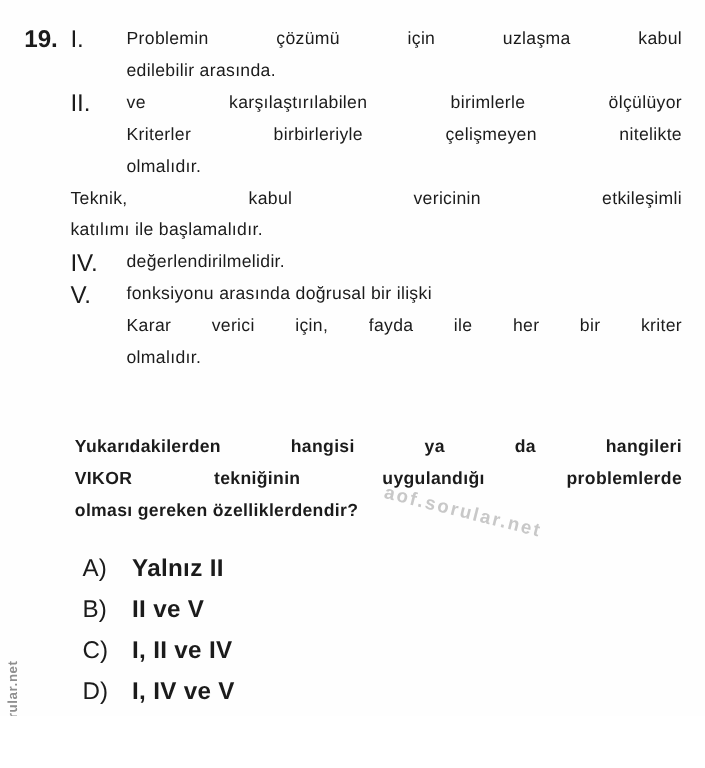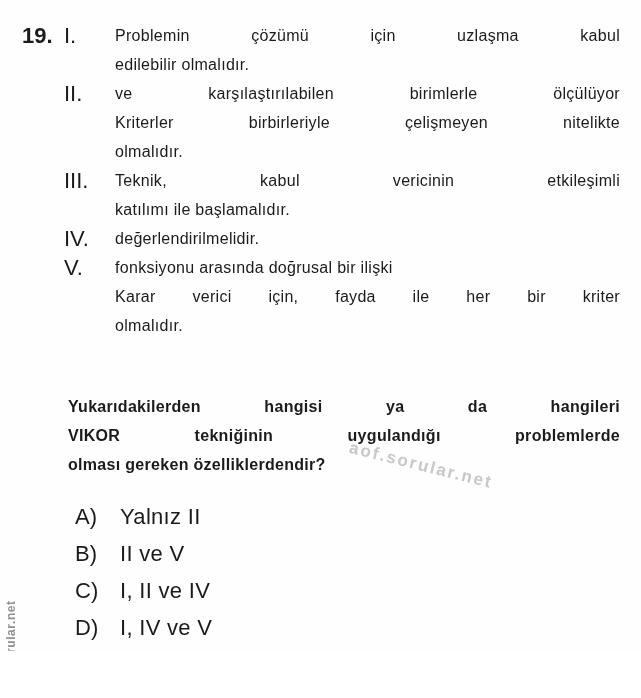"edilebilir olmalıdır." div.line { text: olmalıdır -> arasında }
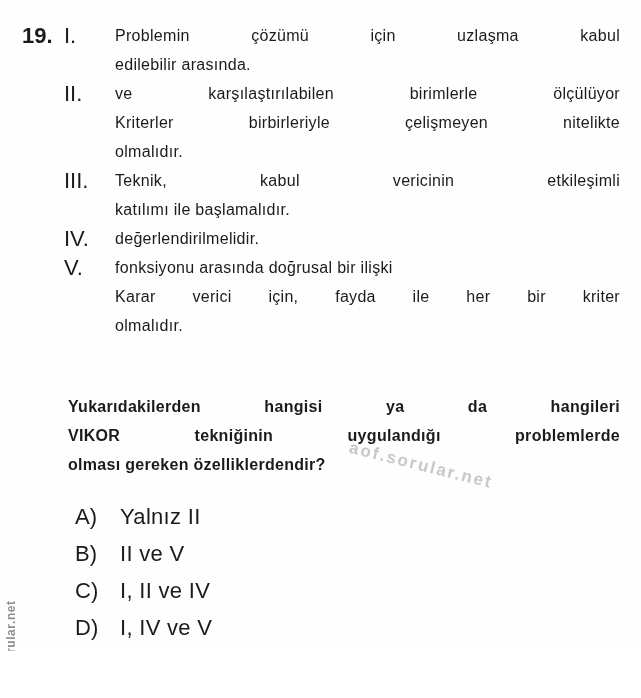"III." div.numeral { html: <div>III.</div> -> none }
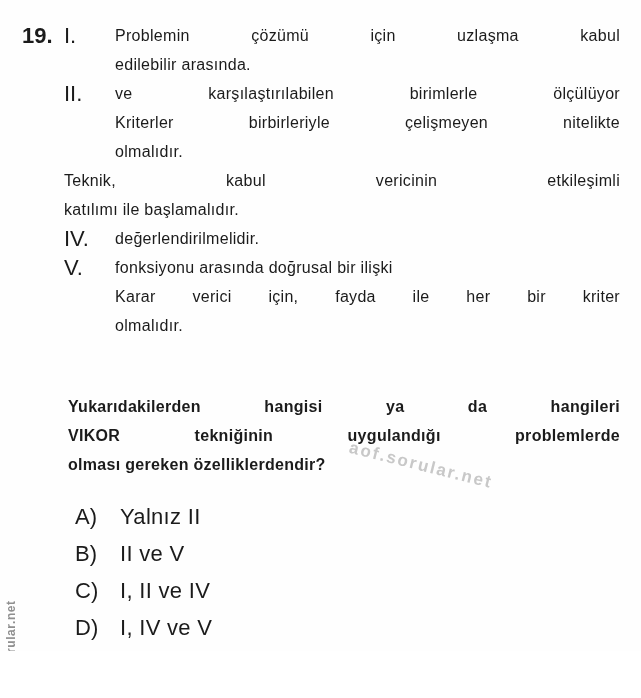"Yalnız II" .otext { font-weight: none -> bold }
